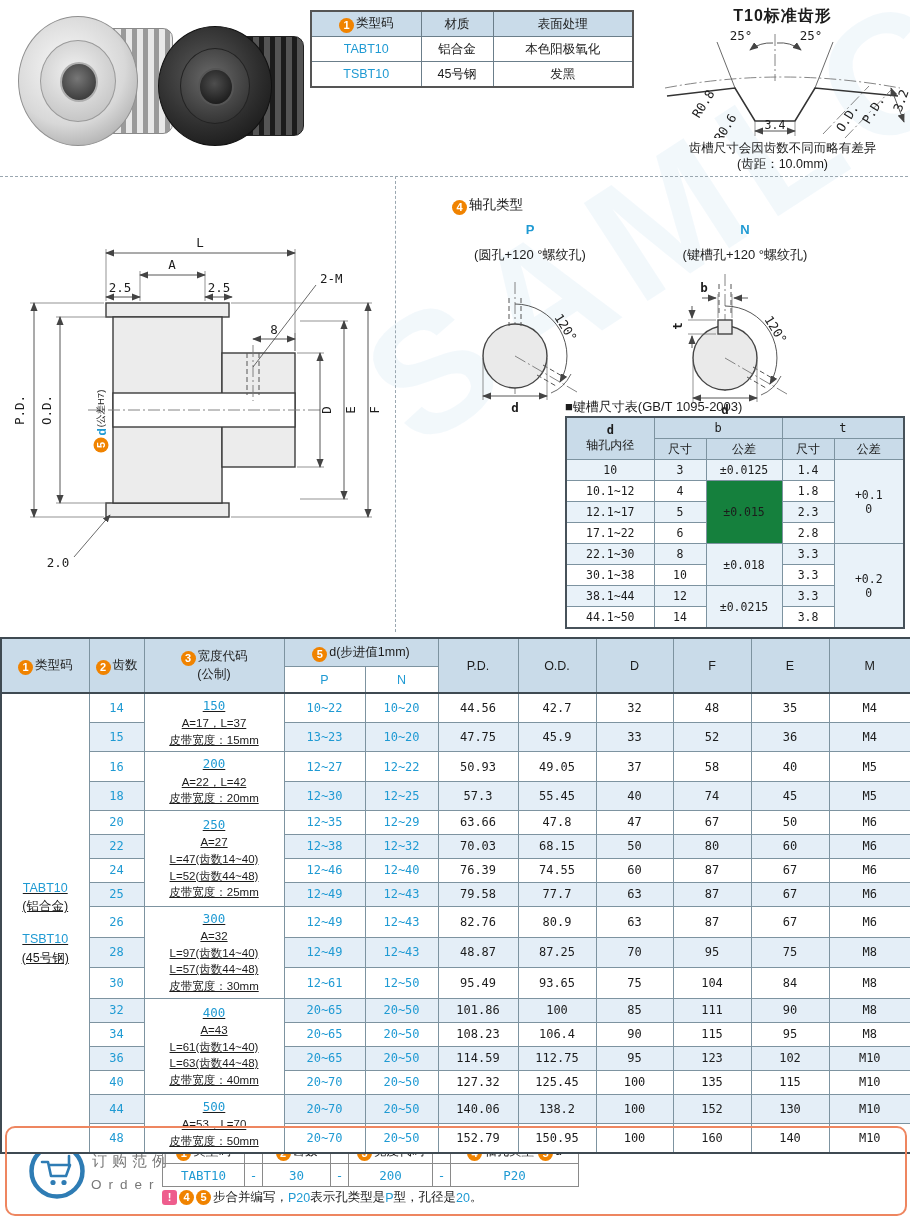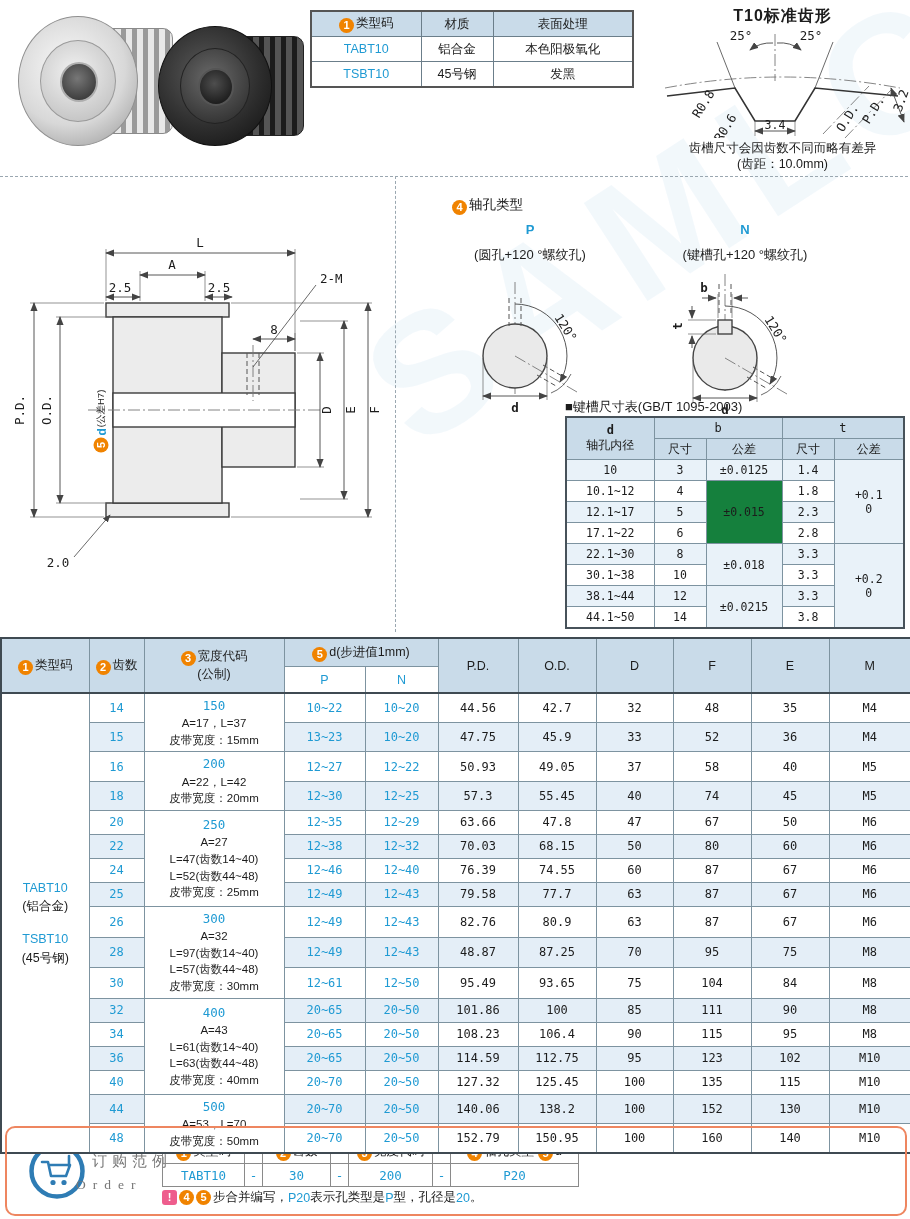"150" .spec td.merge { text-decoration: none -> underline }
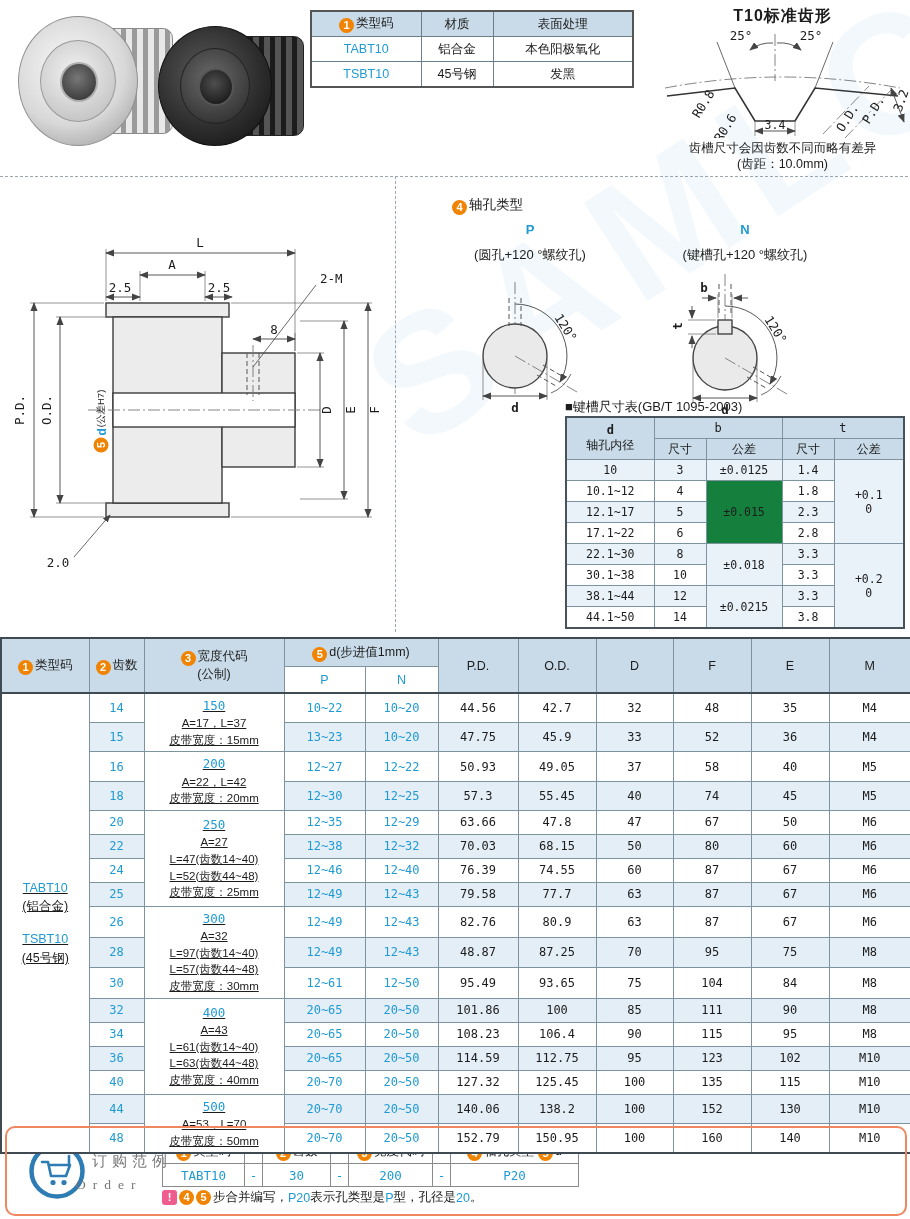"Order" div.abs { font-family: Liberation Serif, serif -> none; left: 76px -> 91px }
